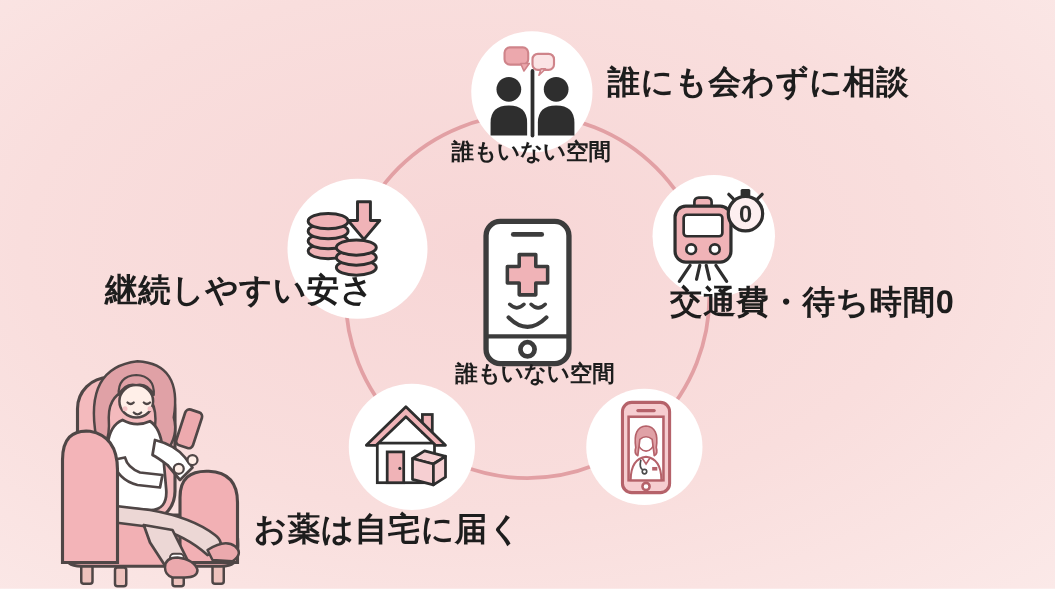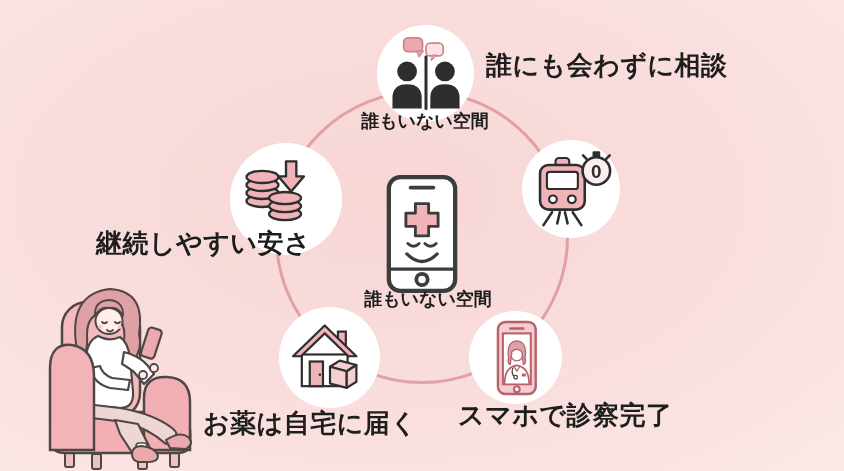"継続しやすい安さ" .l-cost { margin-left: 12px -> none; top: 226px -> 215px }
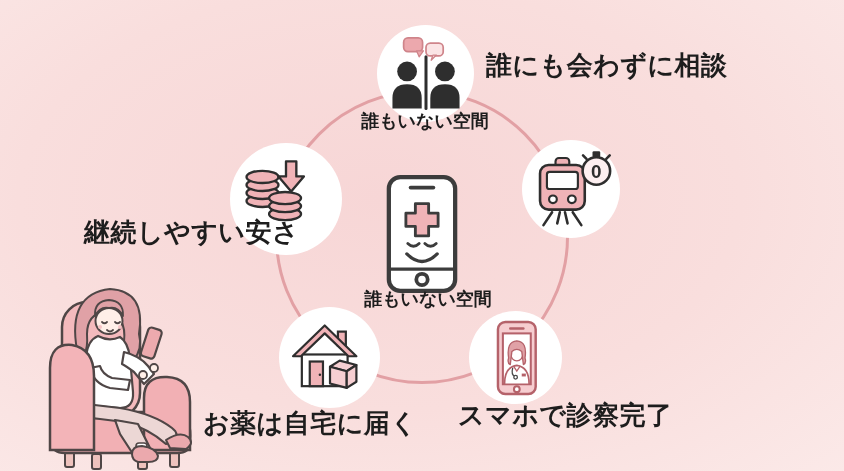"交通費・待ち時間0" div.big-label { html: none -> <div>交通費・待ち時間0</div> }
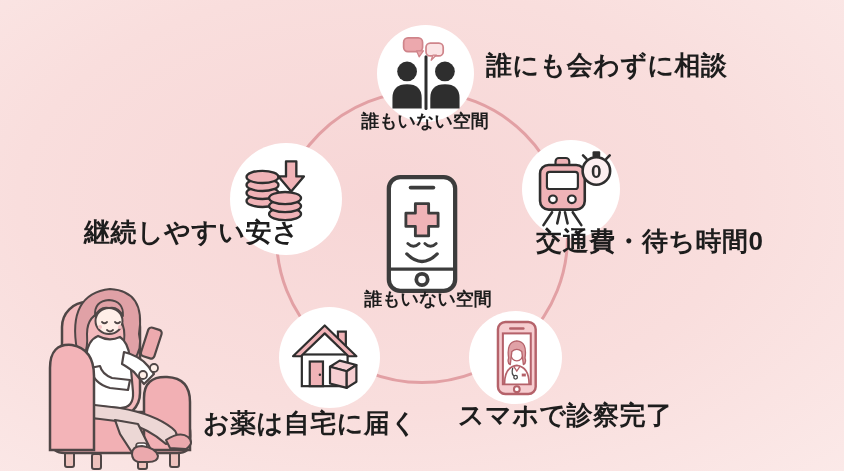"スマホで診察完了" div.big-label { html: <div>スマホで診察完了</div> -> none }
